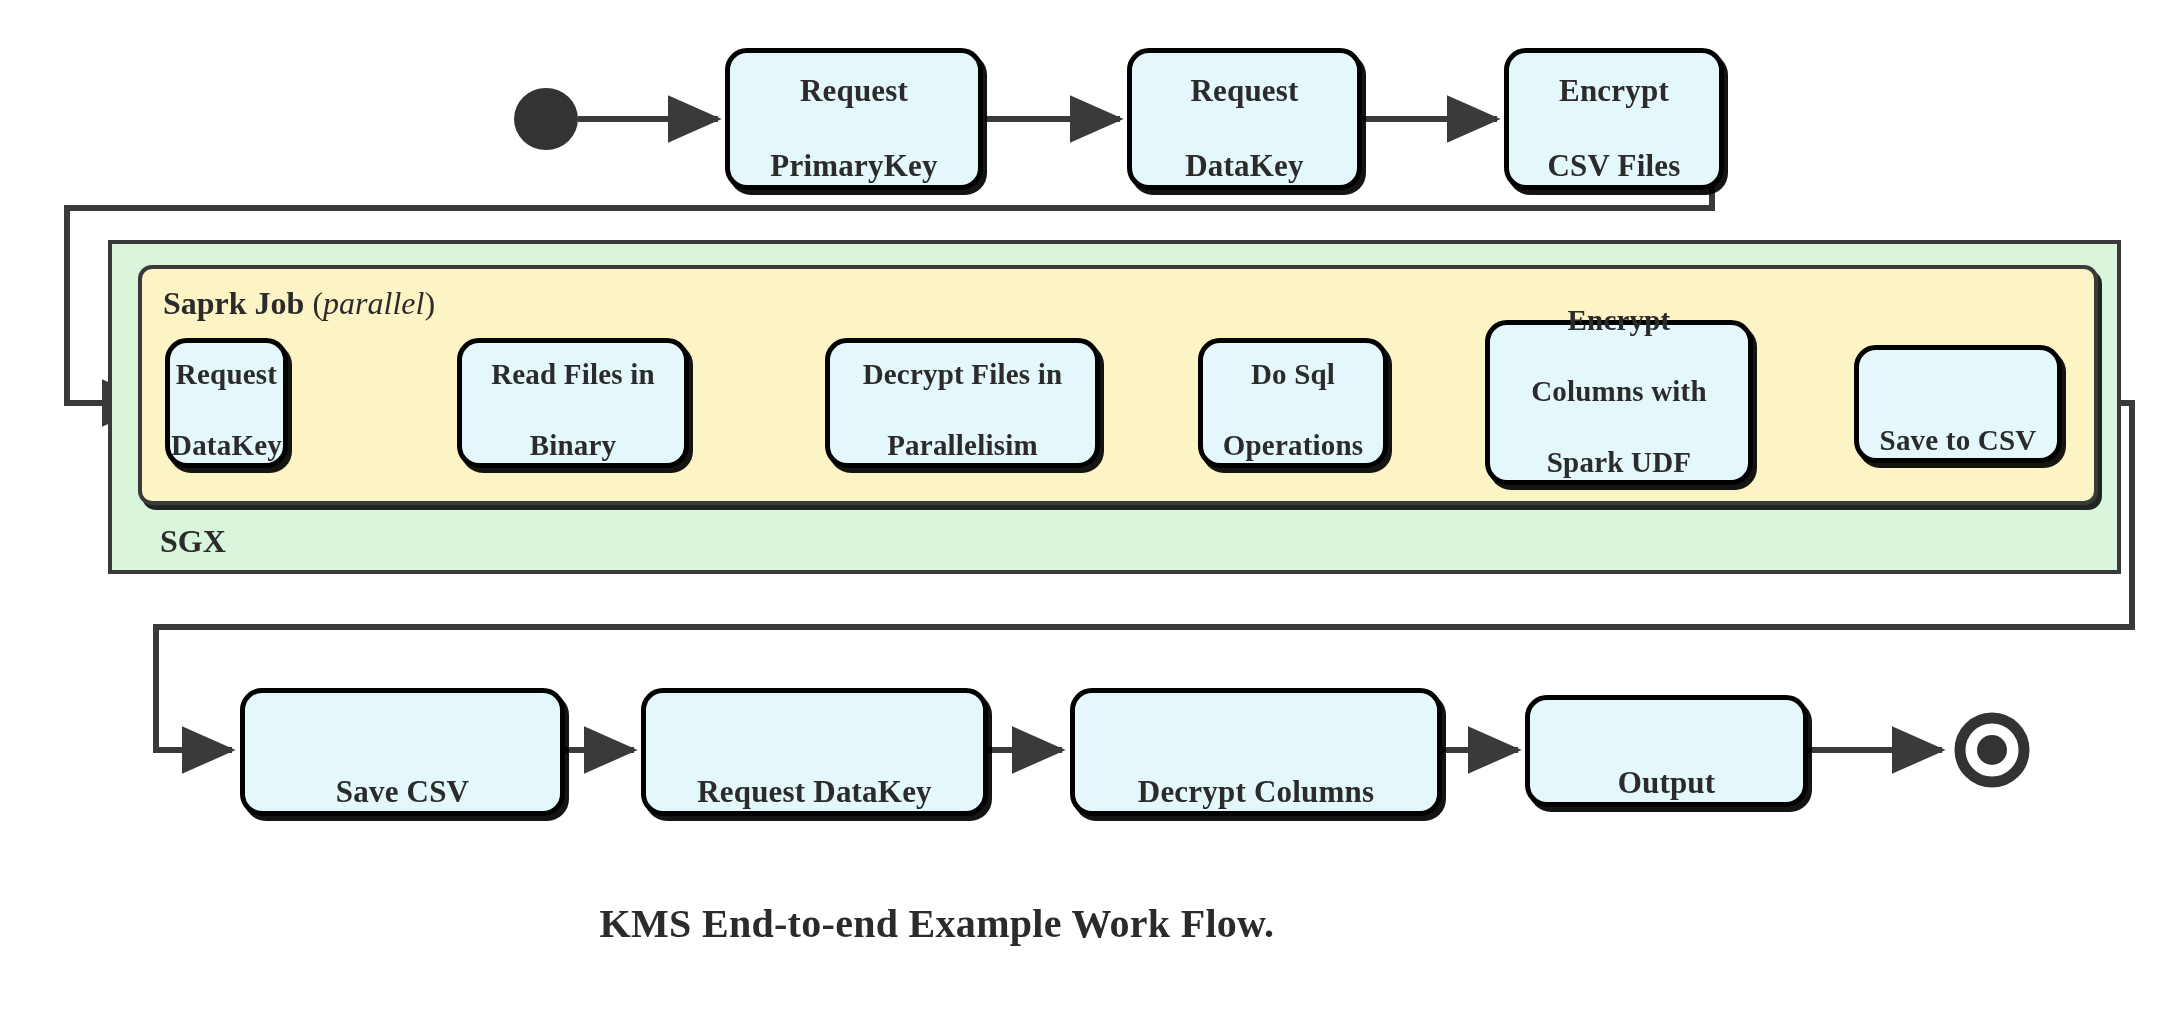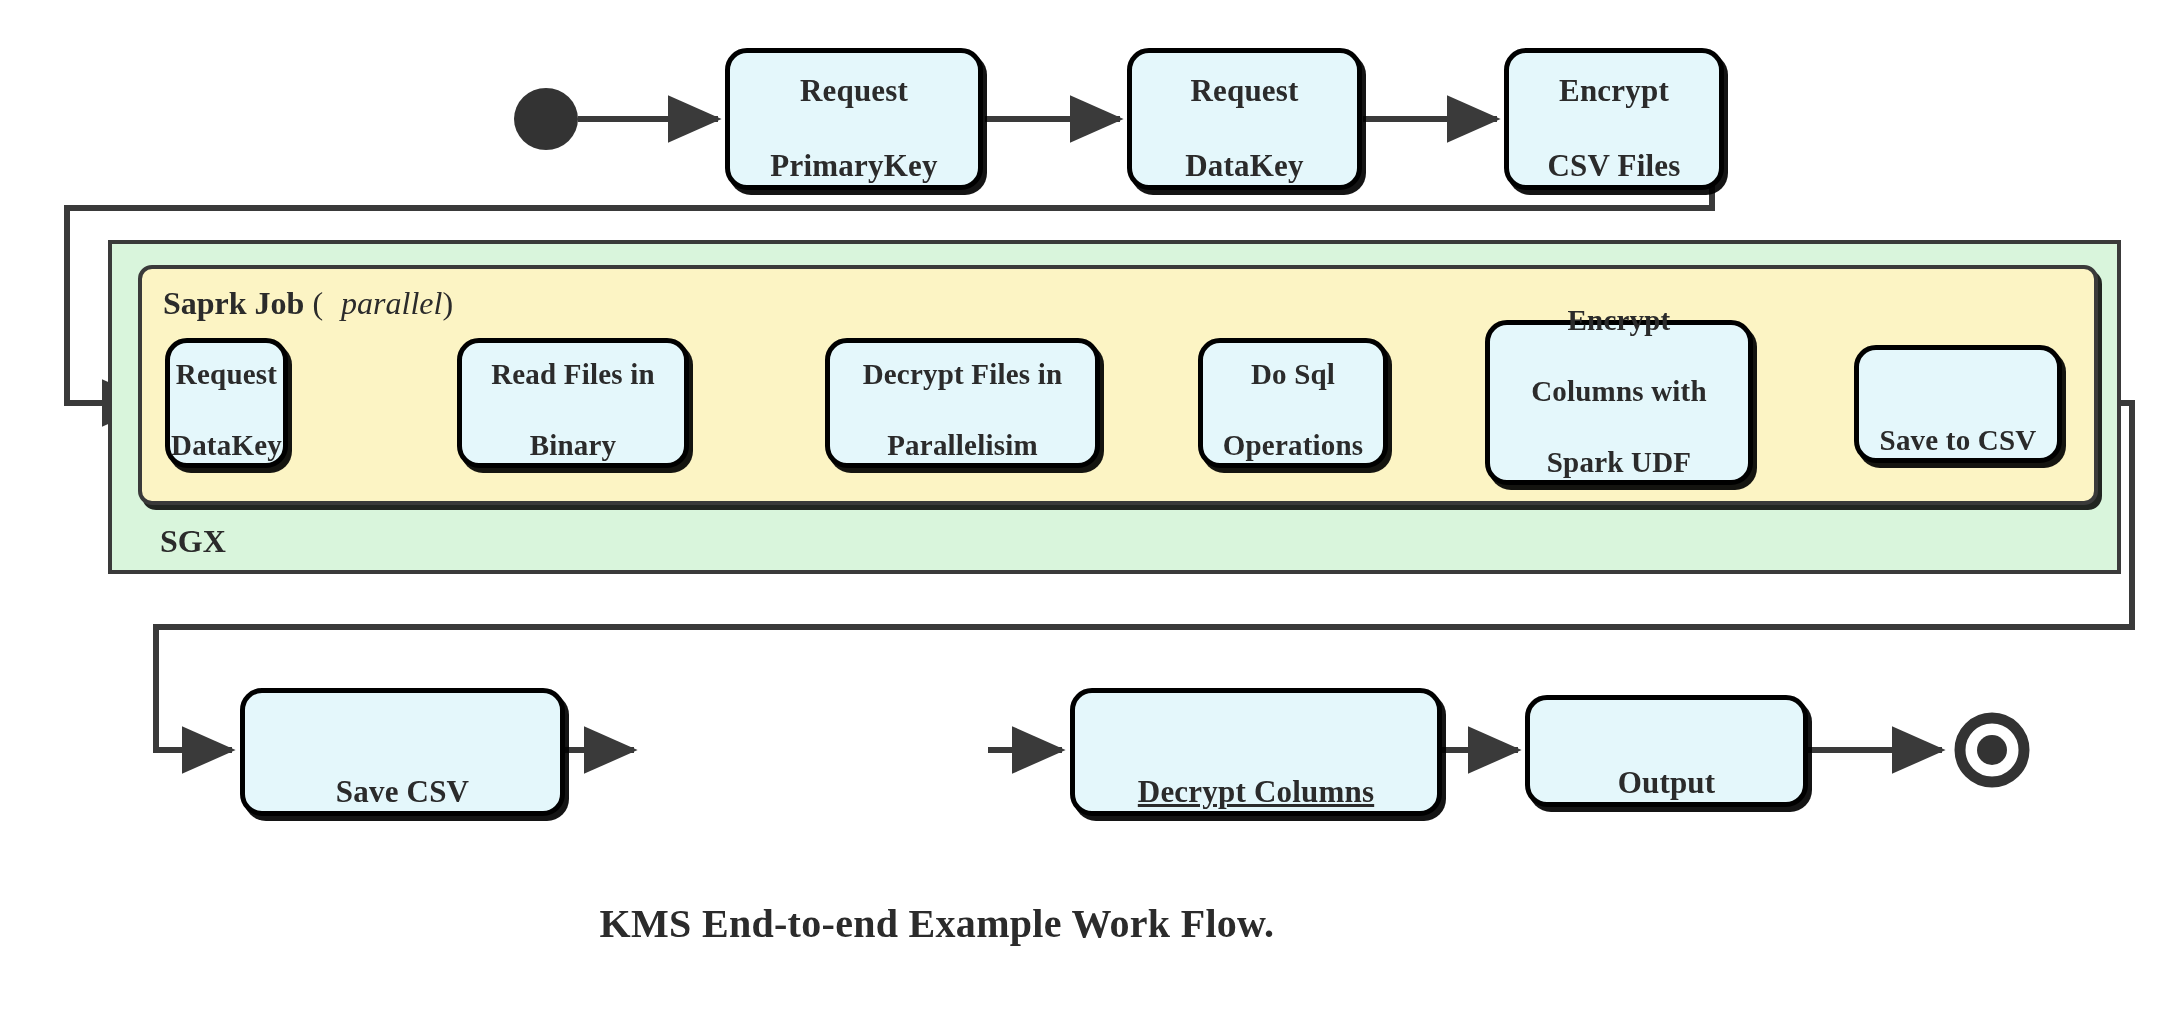"parallel" .container-label .ital { margin-left: 18px -> none }
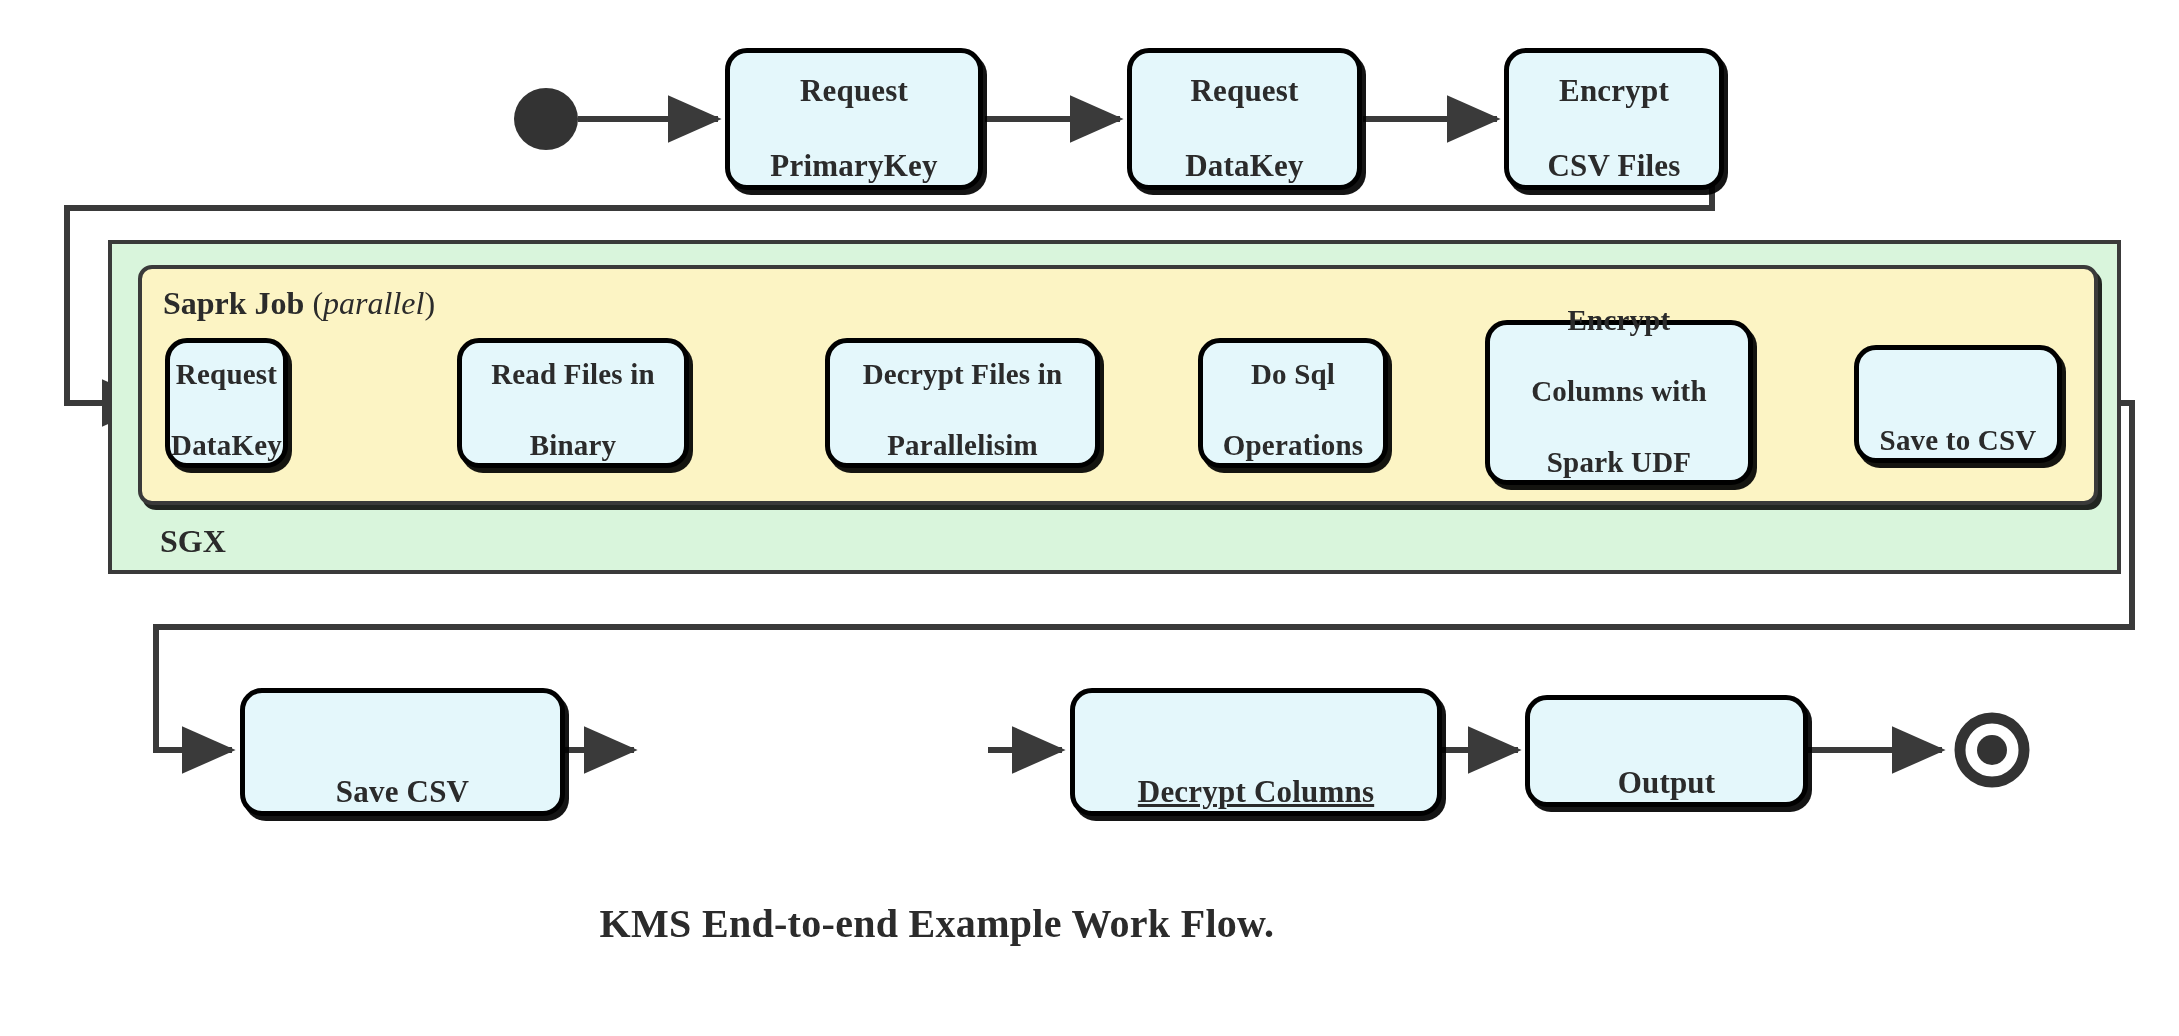"Request DataKey" div.node-box { html: none -> <div> <span> <span>Request DataKey</span> </span> </div> }
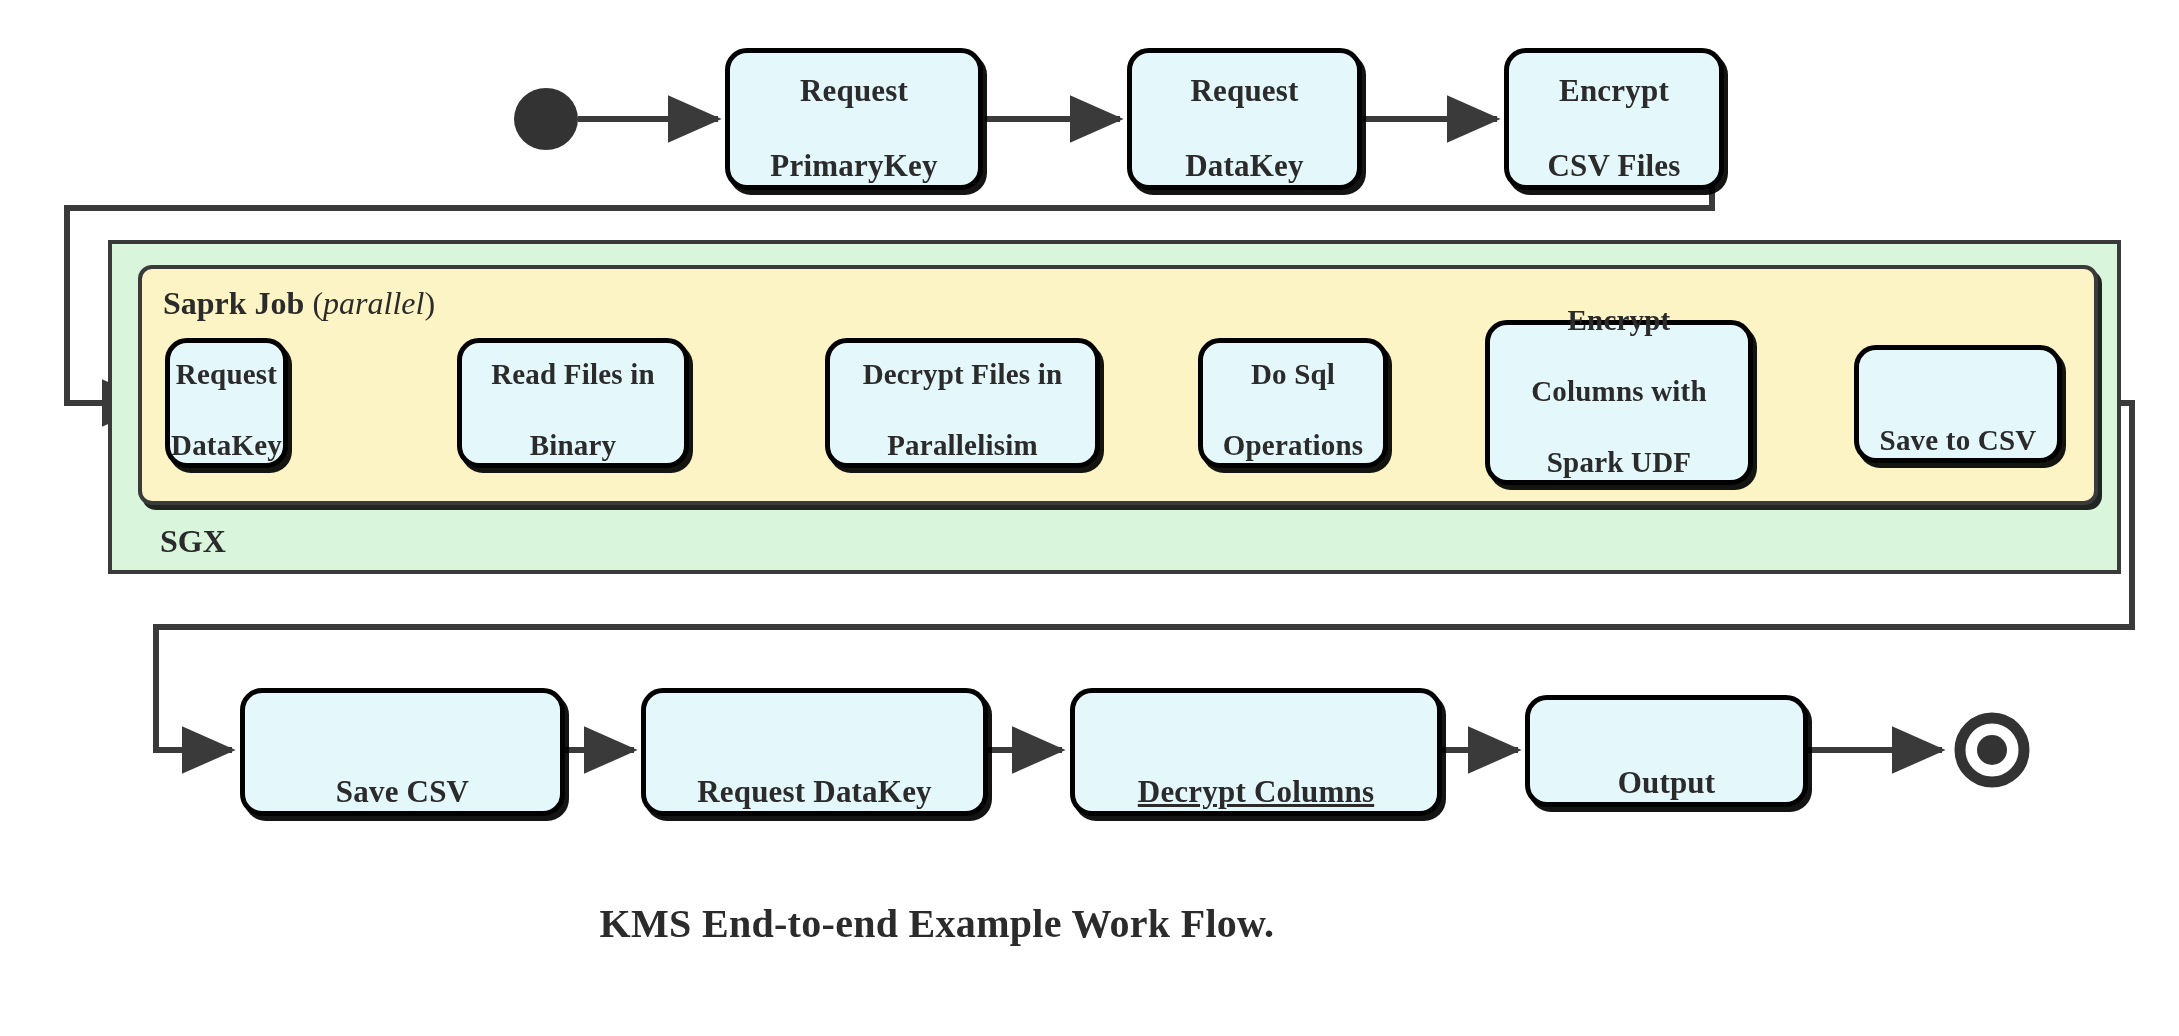"Decrypt Columns" div.node-box { text-decoration: underline -> none }
